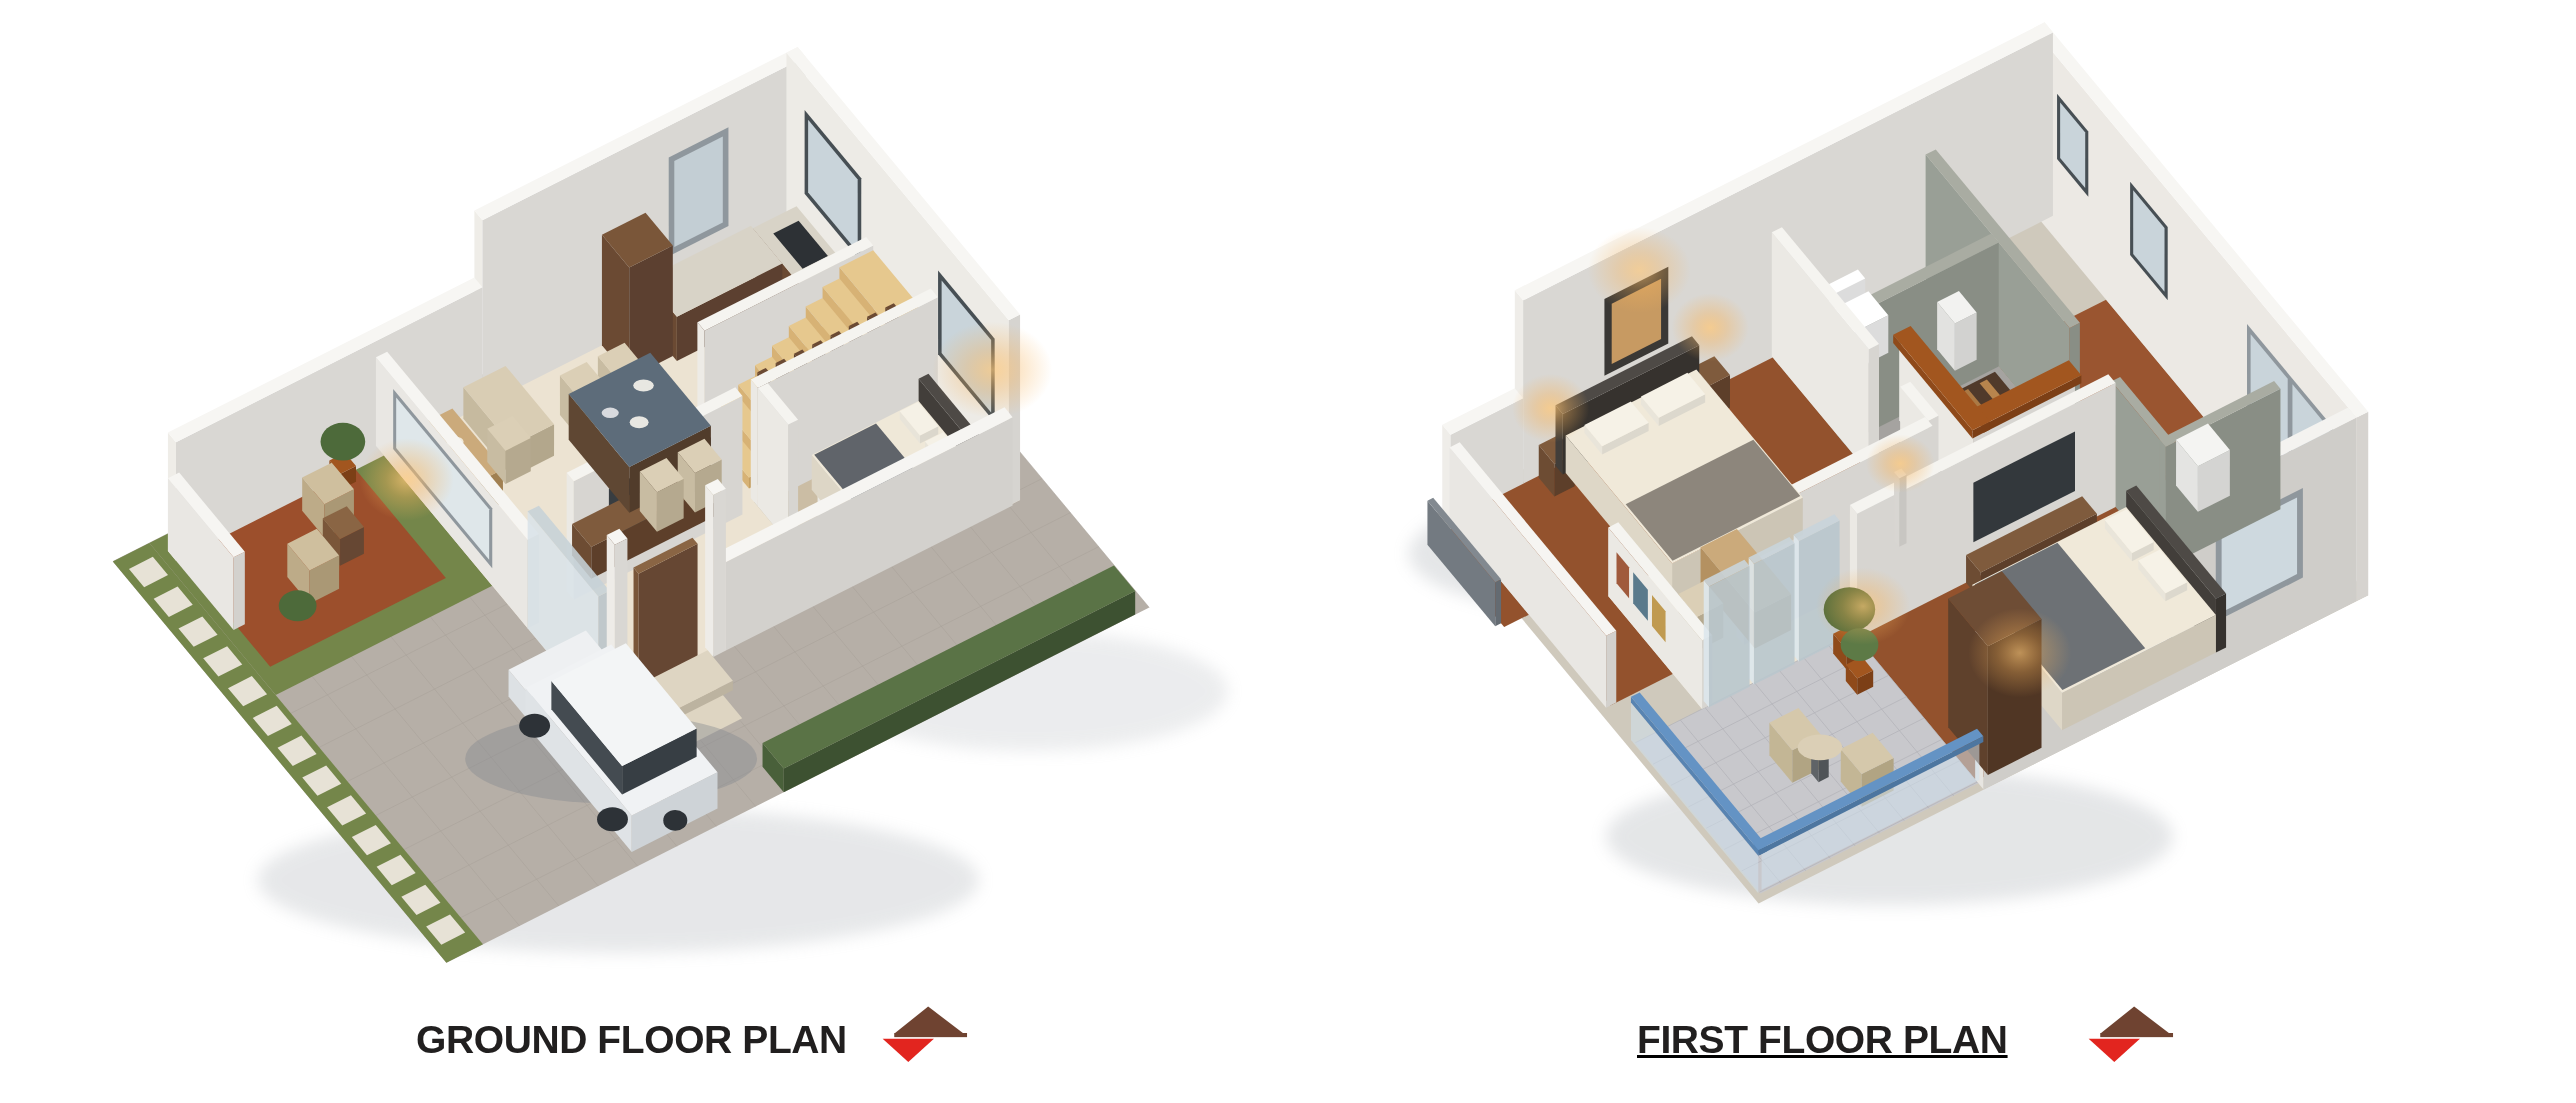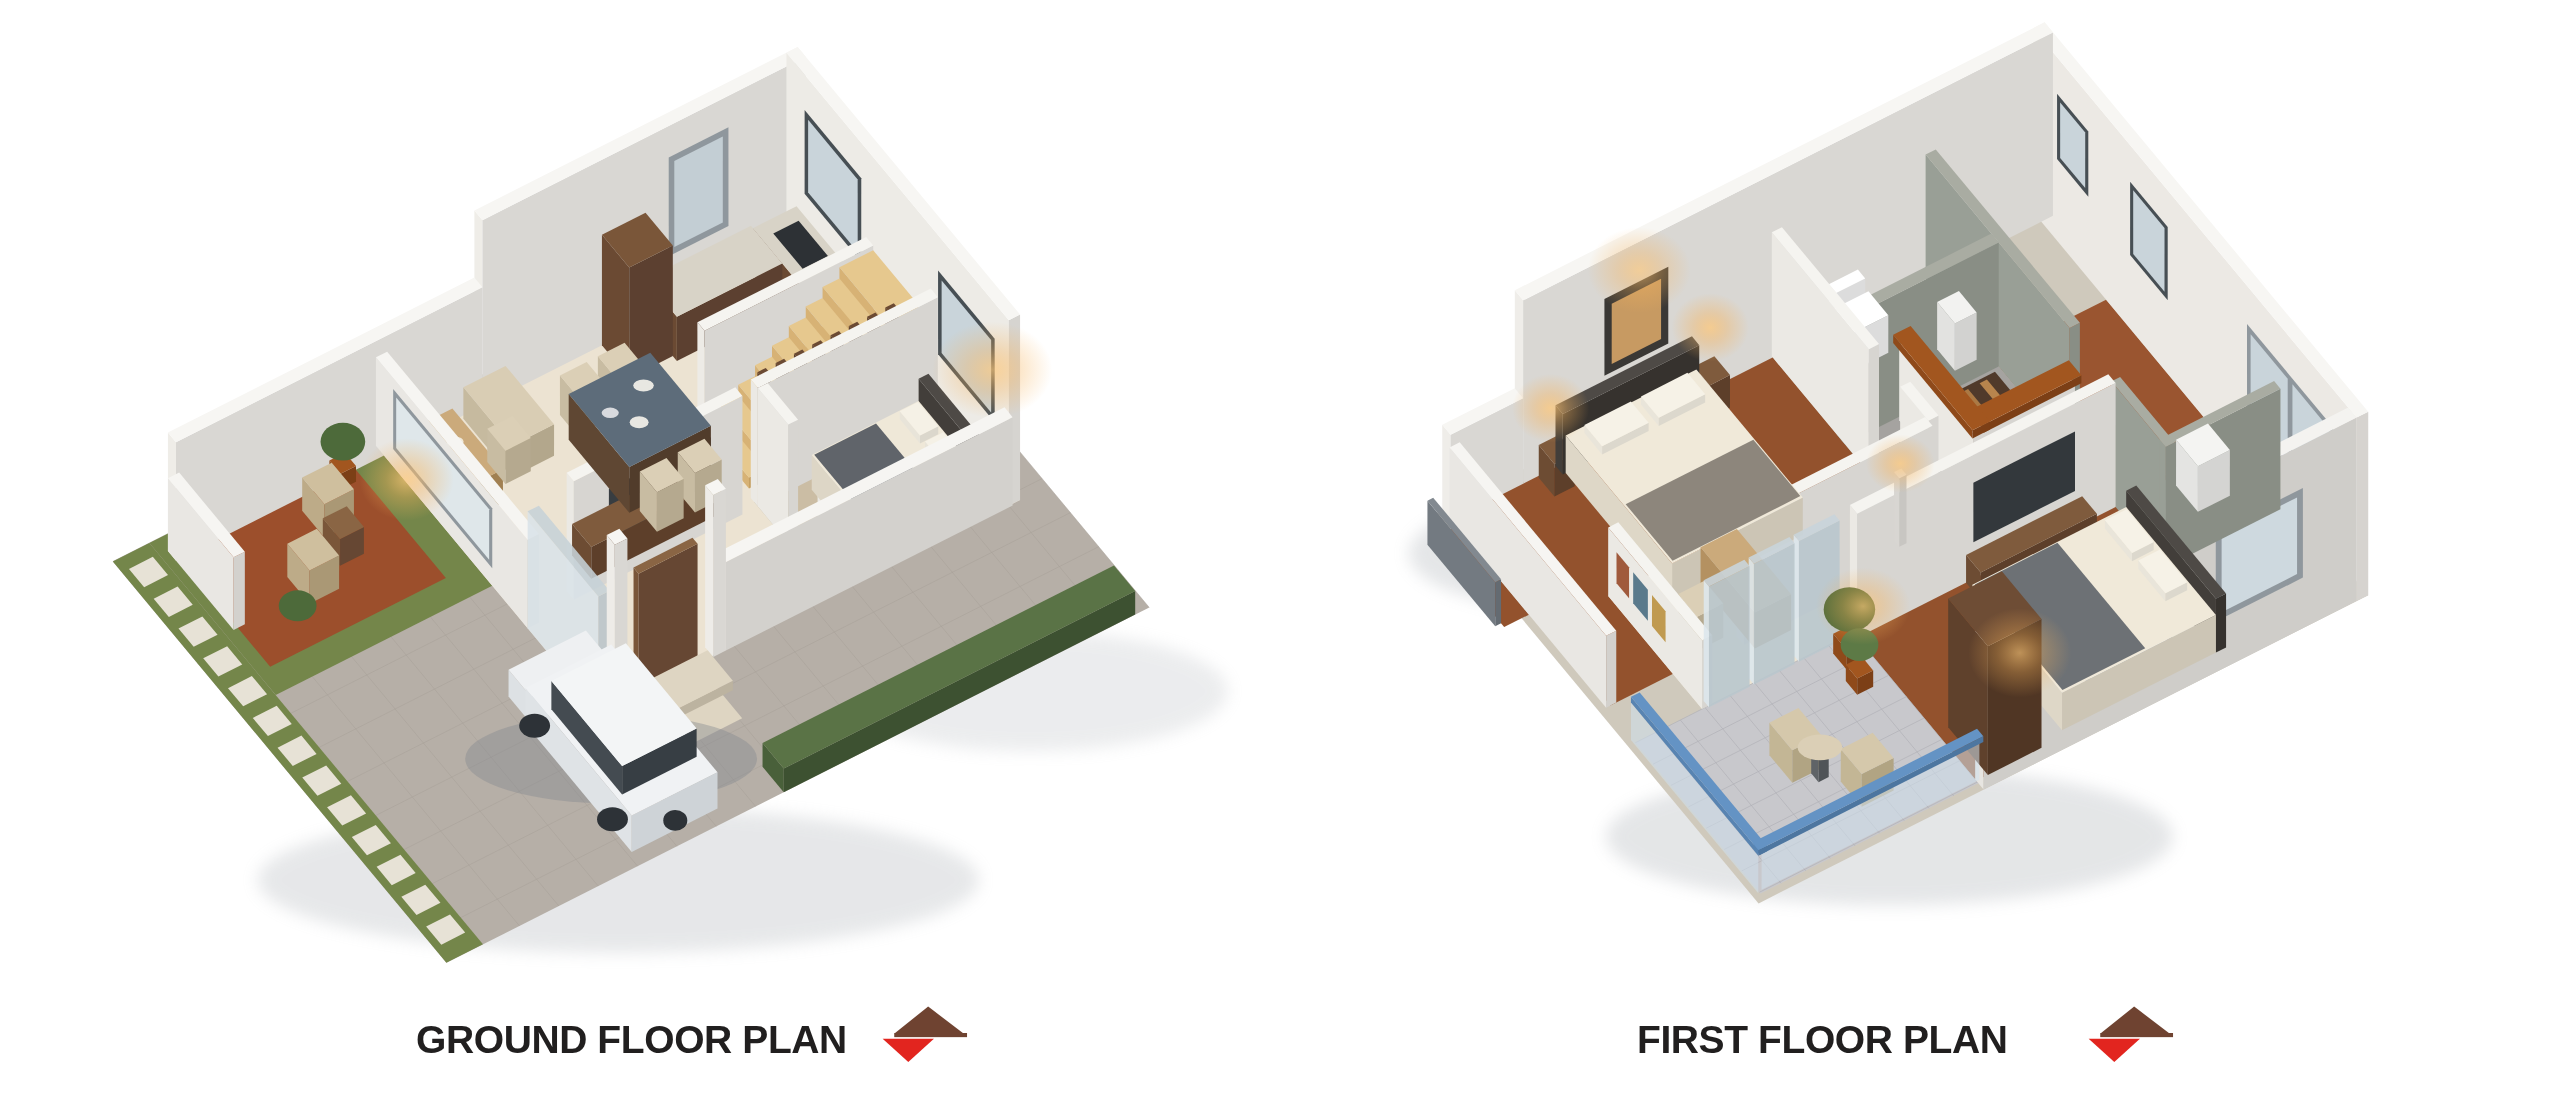"FIRST FLOOR PLAN" .caption-first { text-decoration: none -> underline }
